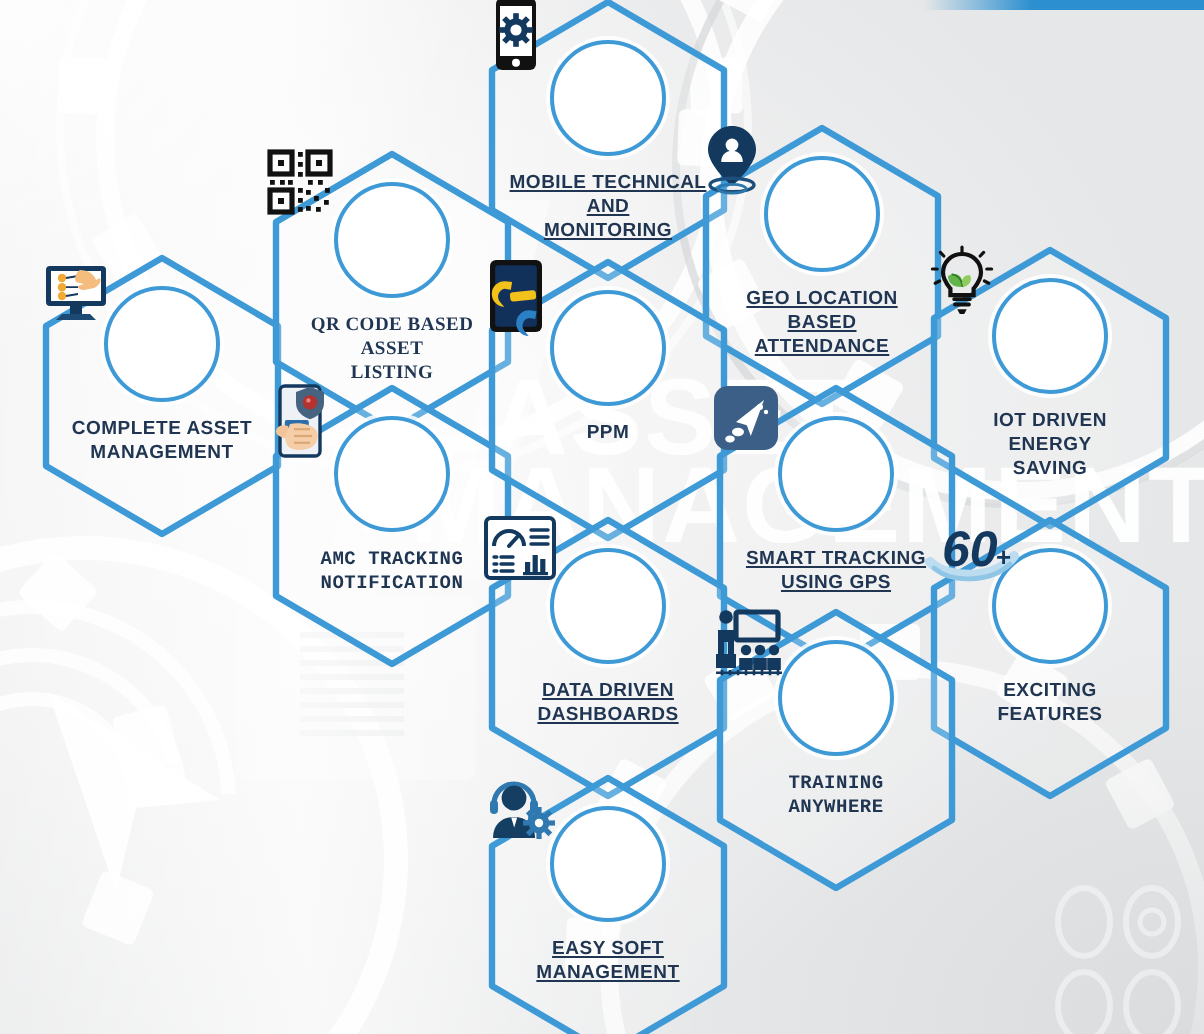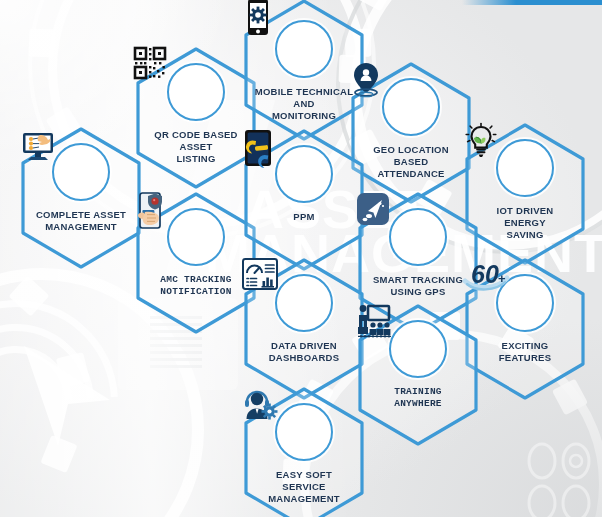"MOBILE TECHNICAL" .hex-label.wide { text-decoration: none -> underline }
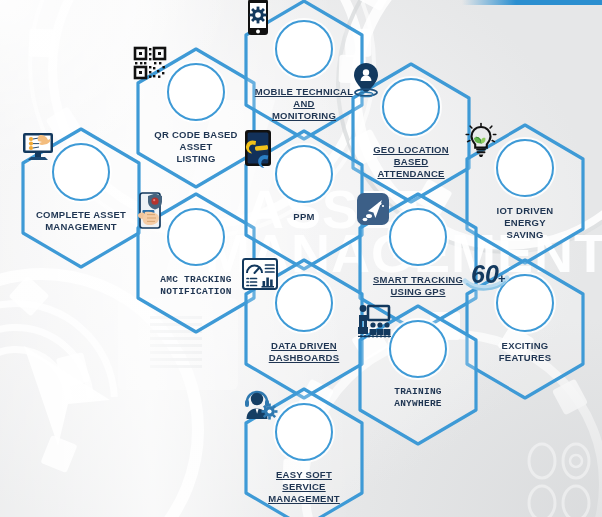"QR CODE BASED" div.hex { font-family: none -> Liberation Serif, serif; top: 46px -> 74px }
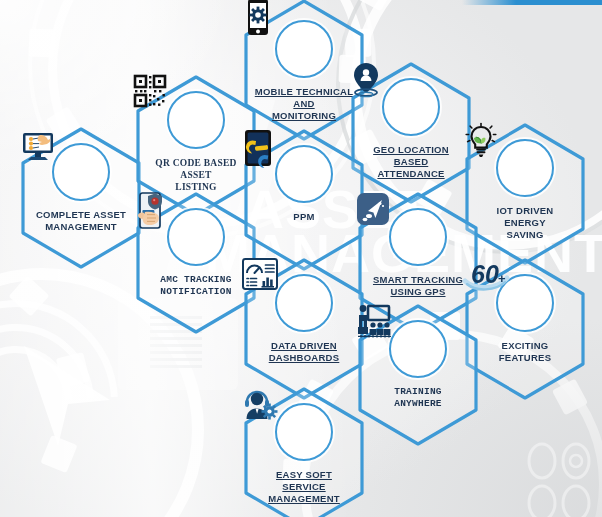"SERVICE" span.ln { html: <span>SERVICE</span> -> none }
